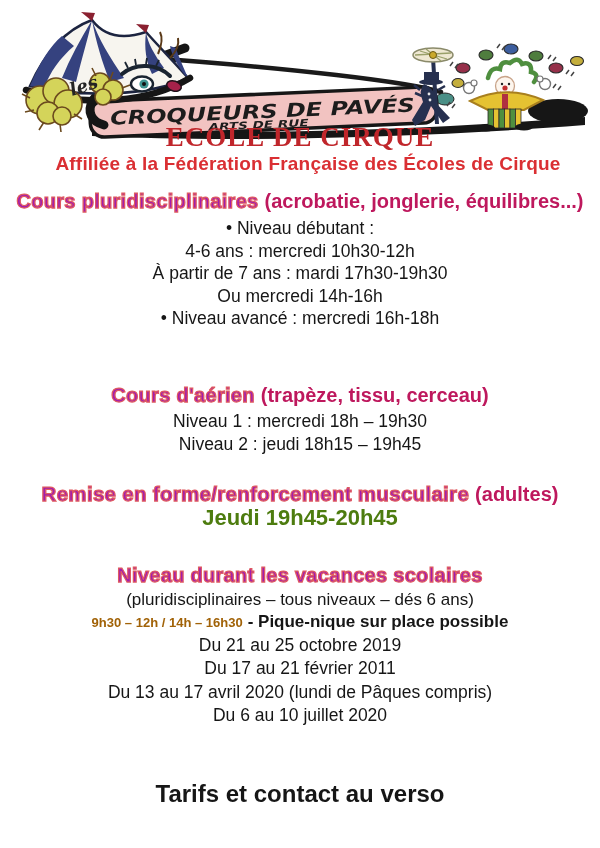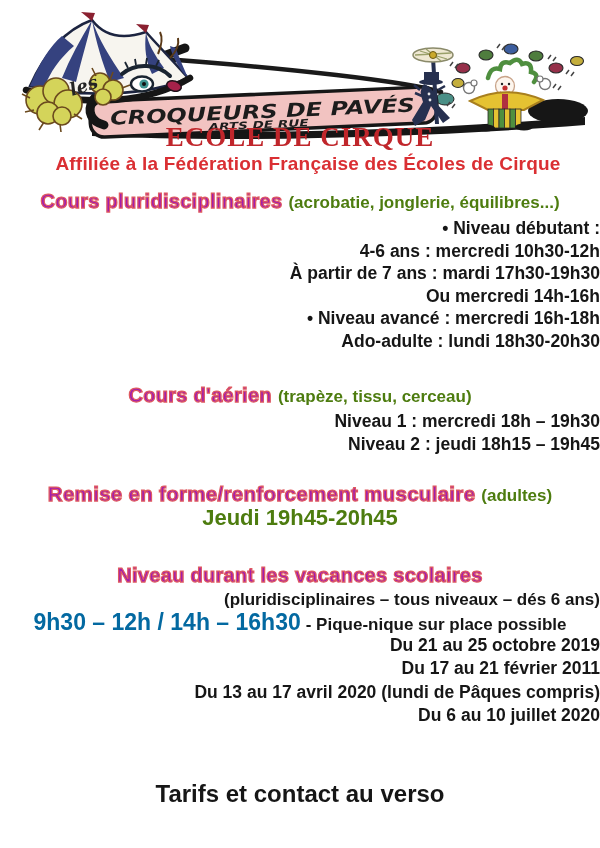"(acrobatie, jonglerie, équilibres...)" .h-note { color: #4d7c0f -> #be185d; font-size: 17px -> 20px }
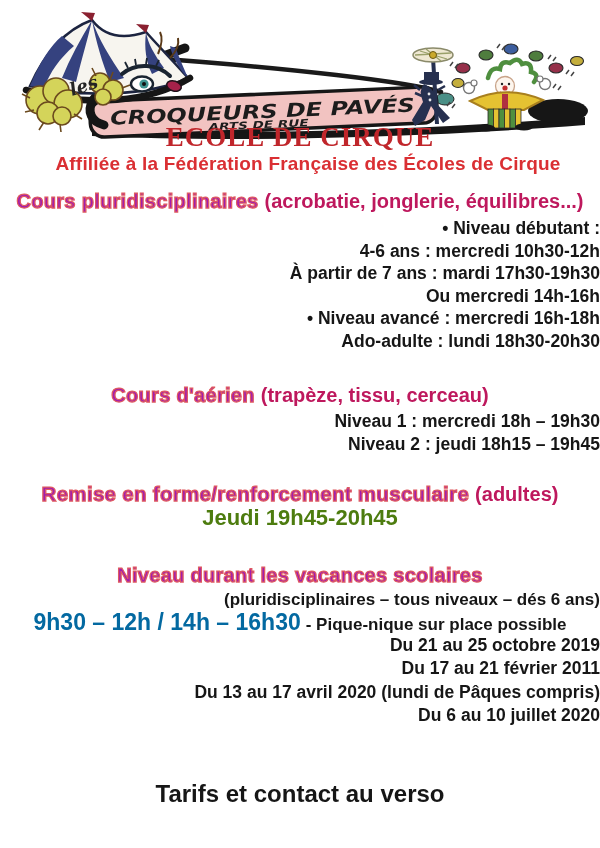"• Niveau débutant :" .bodyline { font-weight: bold -> normal; text-align: right -> none }
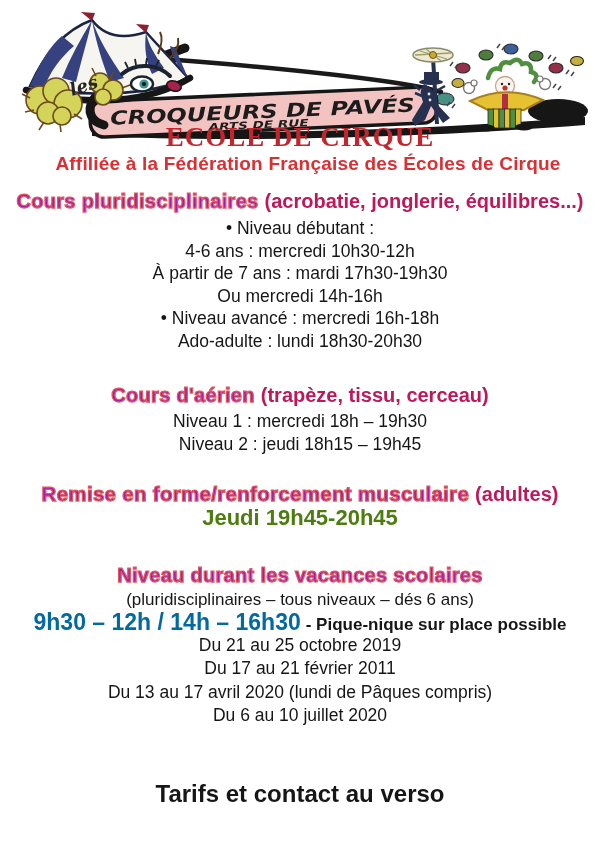"Ado-adulte : lundi 18h30-20h30" div.bodyline { html: <div>Ado-adulte : lundi 18h30-20h30</div> -> none }
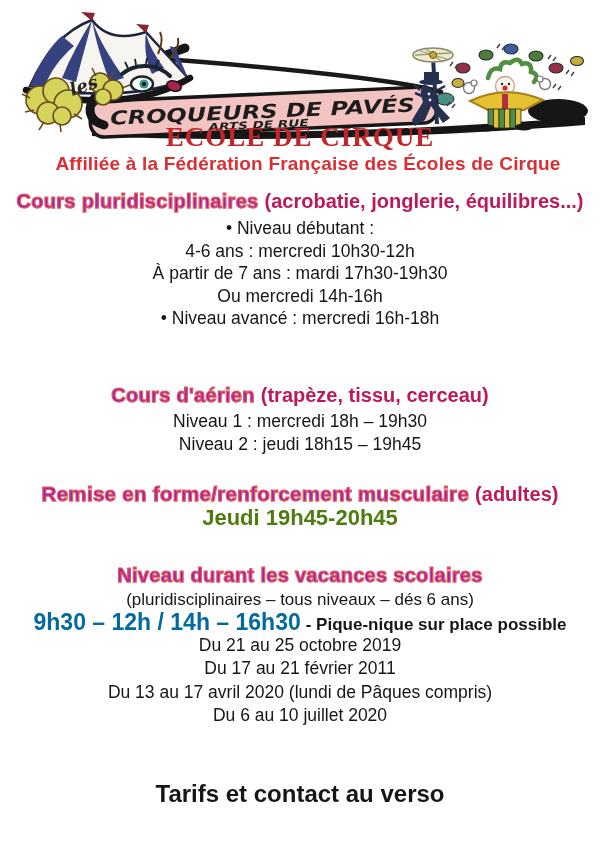"9h30 – 12h / 14h" .hours-big { color: #0369a1 -> #a16207; font-size: 23px -> 13px }
